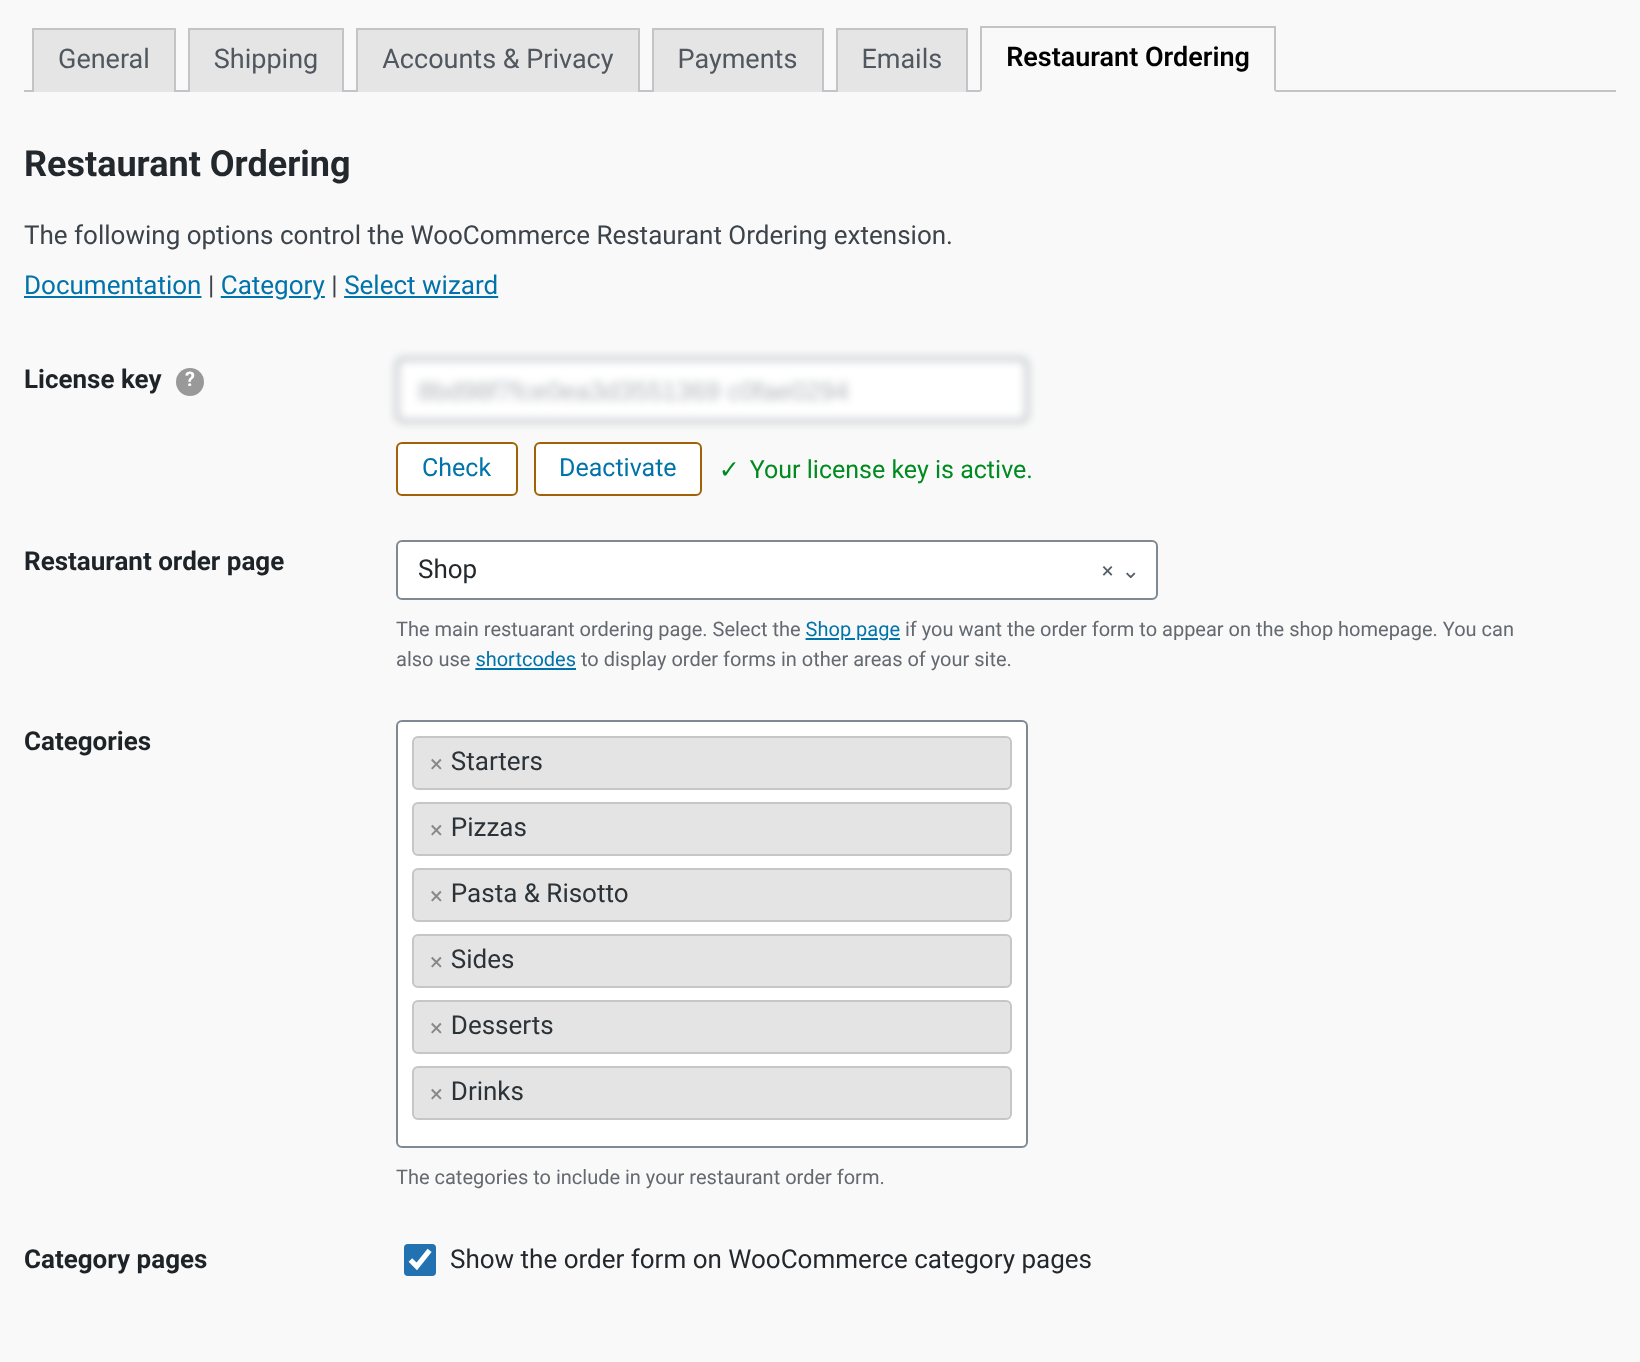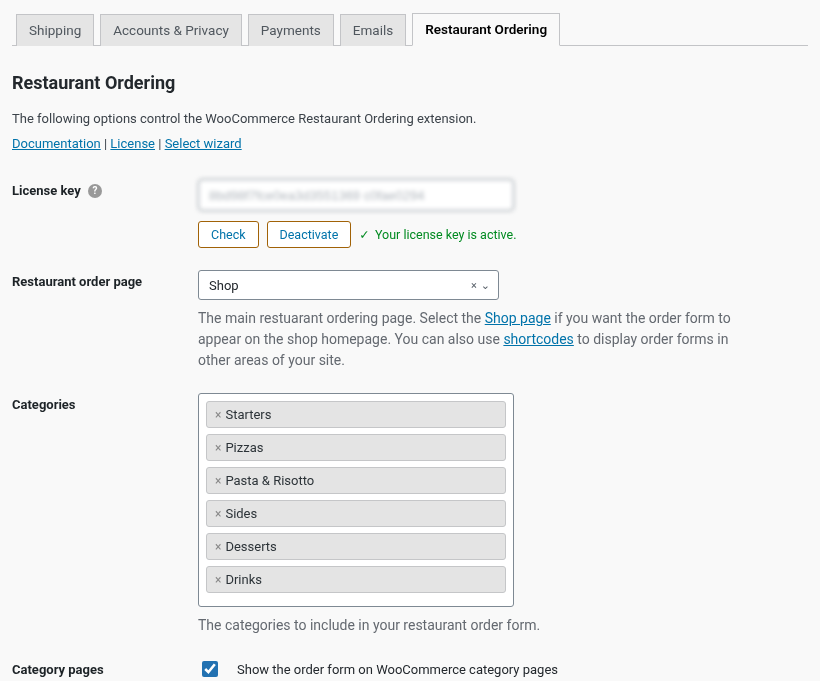"General" div.nav-tab { html: none -> <div>General</div> }
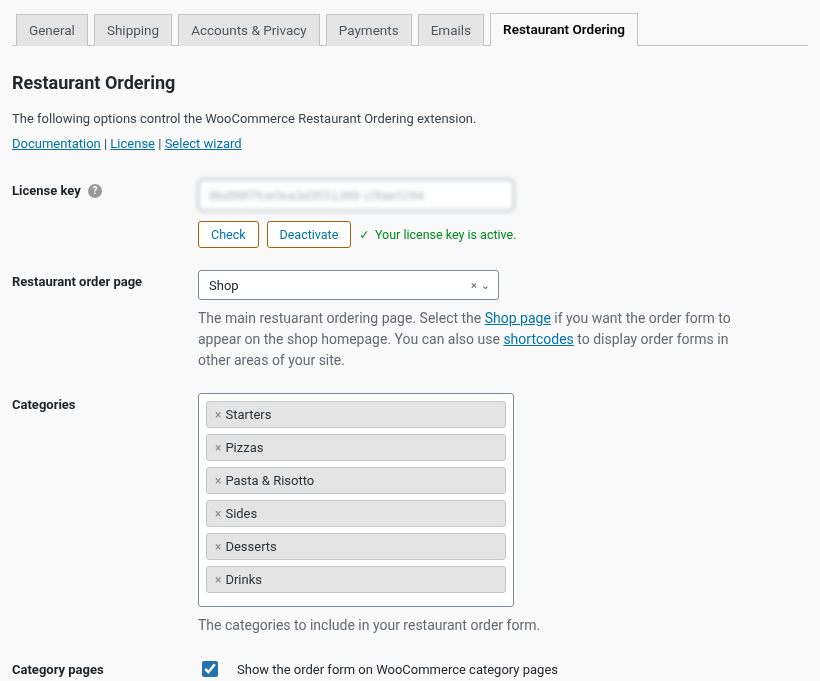"License" a { text: License -> Category }
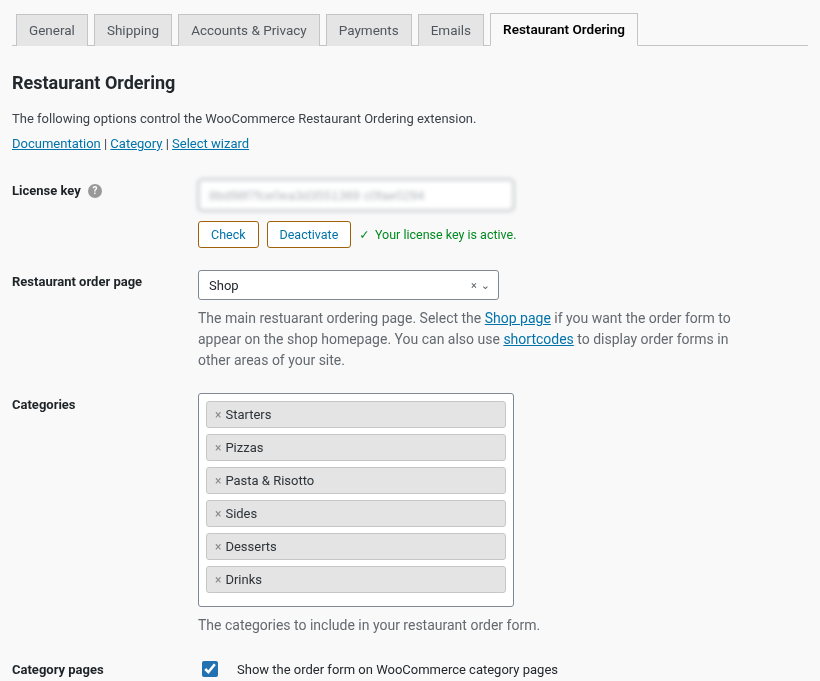"Shop" .select2 { width: 301px -> 381px }
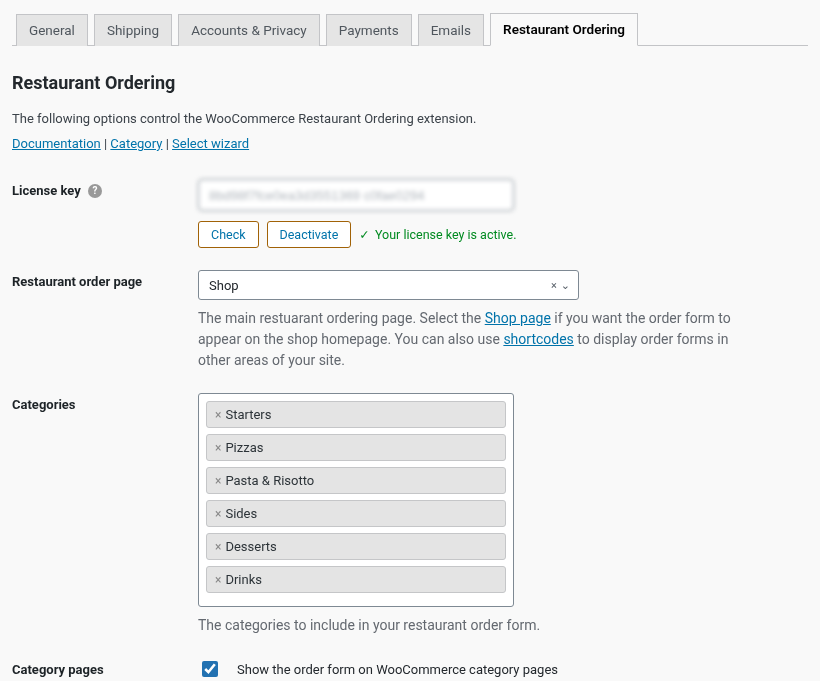"The main restuarant ordering page." .field-desc { font-size: 14px -> 10px }
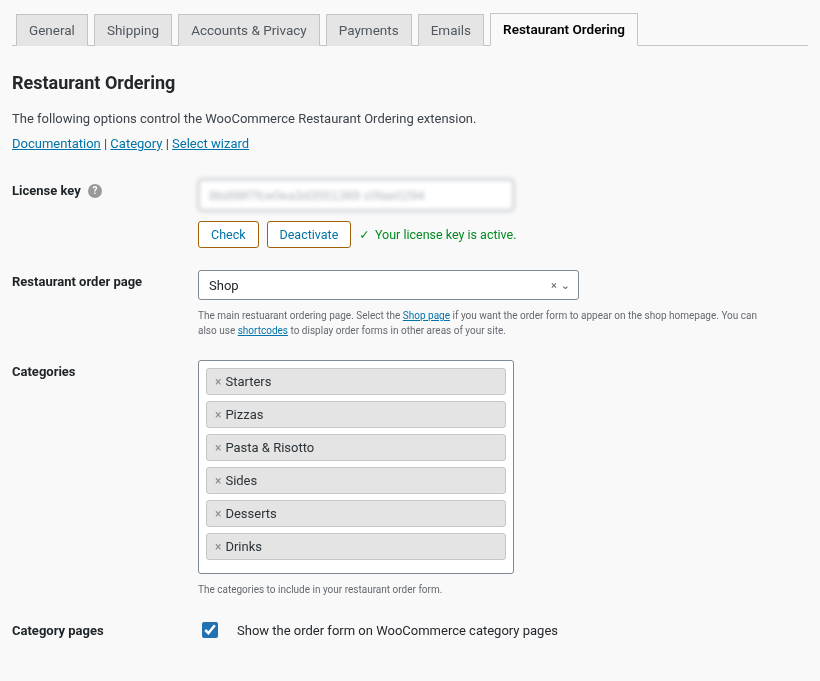"Show the order form on" .checkbox-row { gap: 16px -> 4px }
